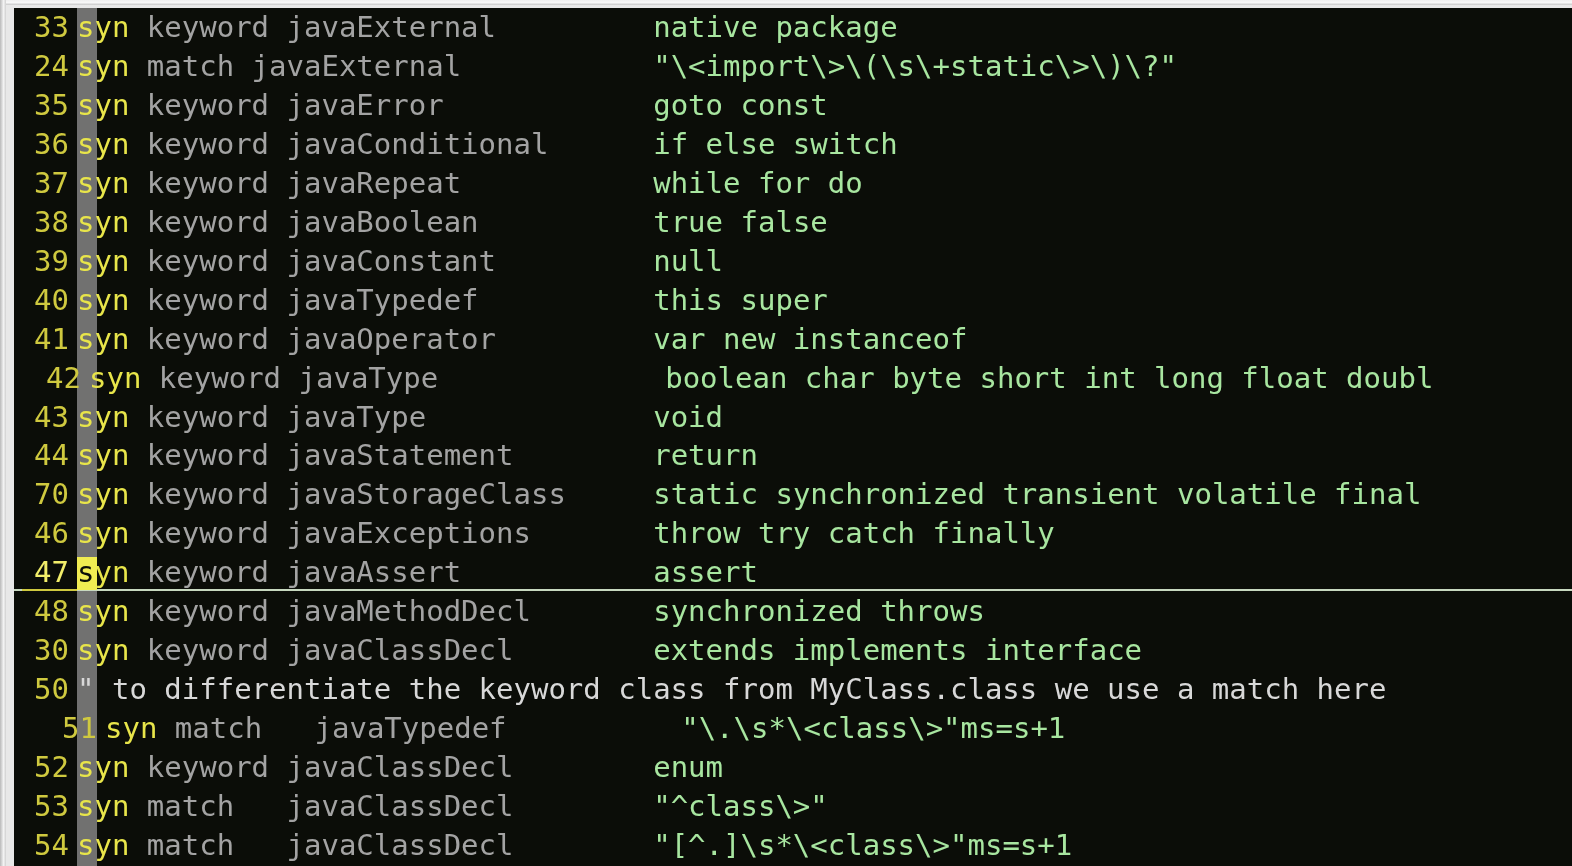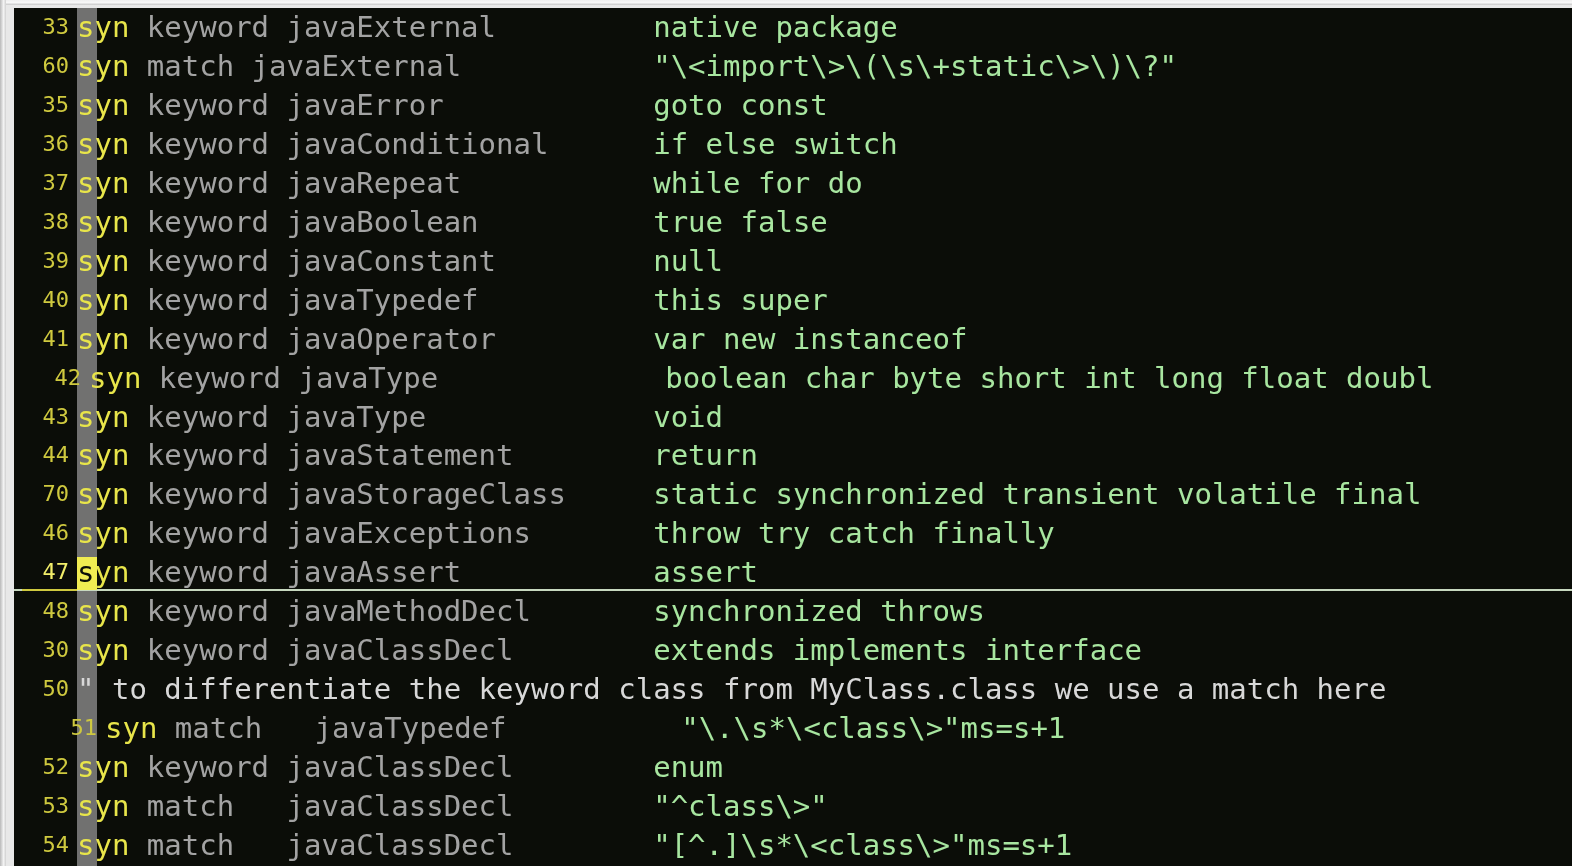"33" .lnum { font-size: 22px -> 29px }
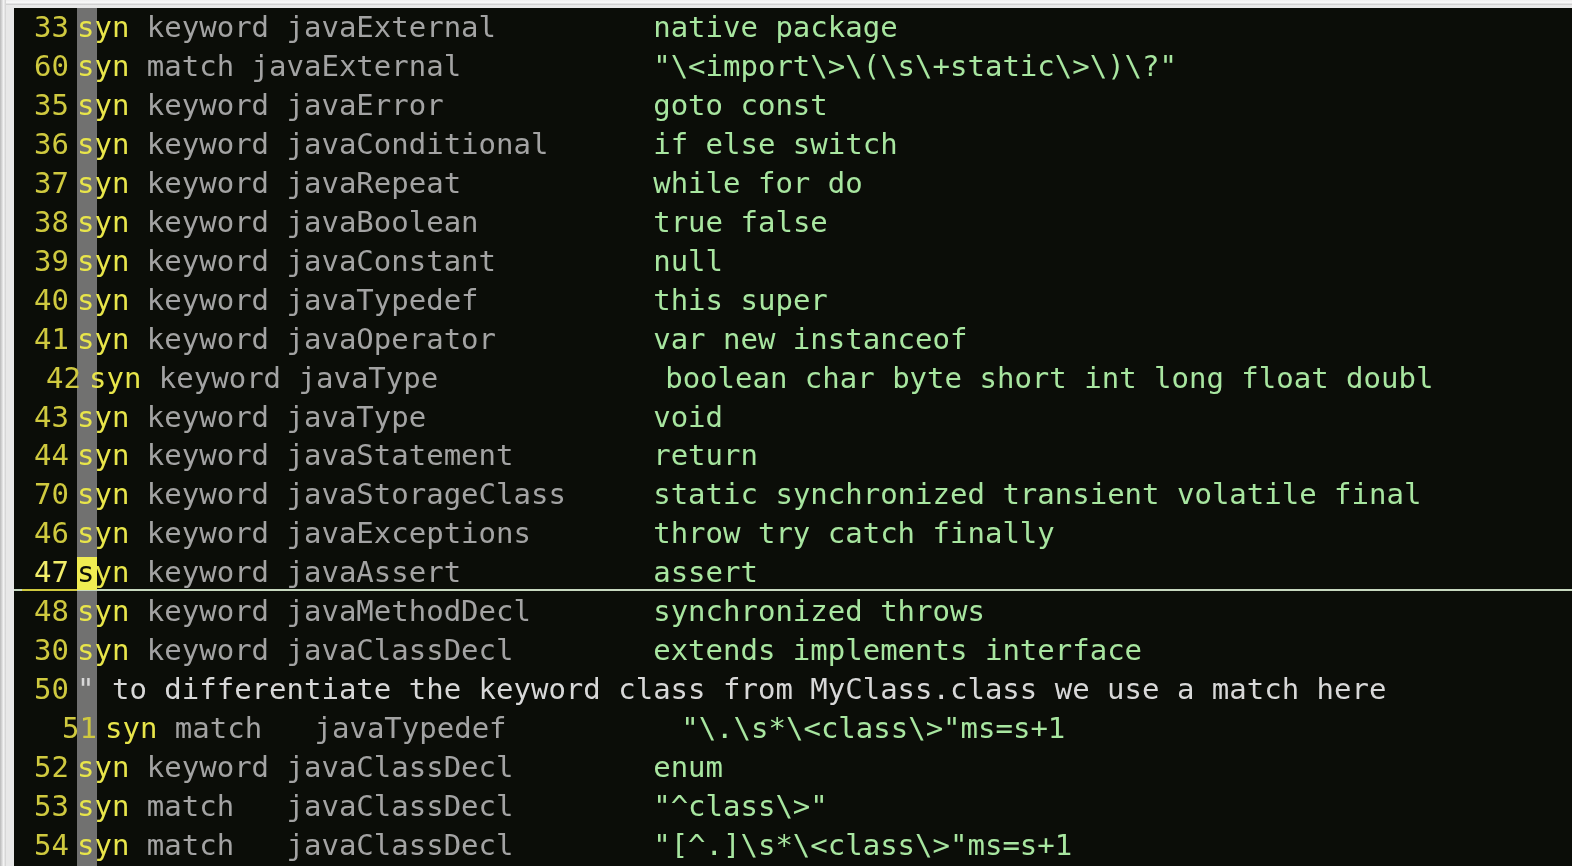"60" span.lnum { text: 60 -> 24 }
